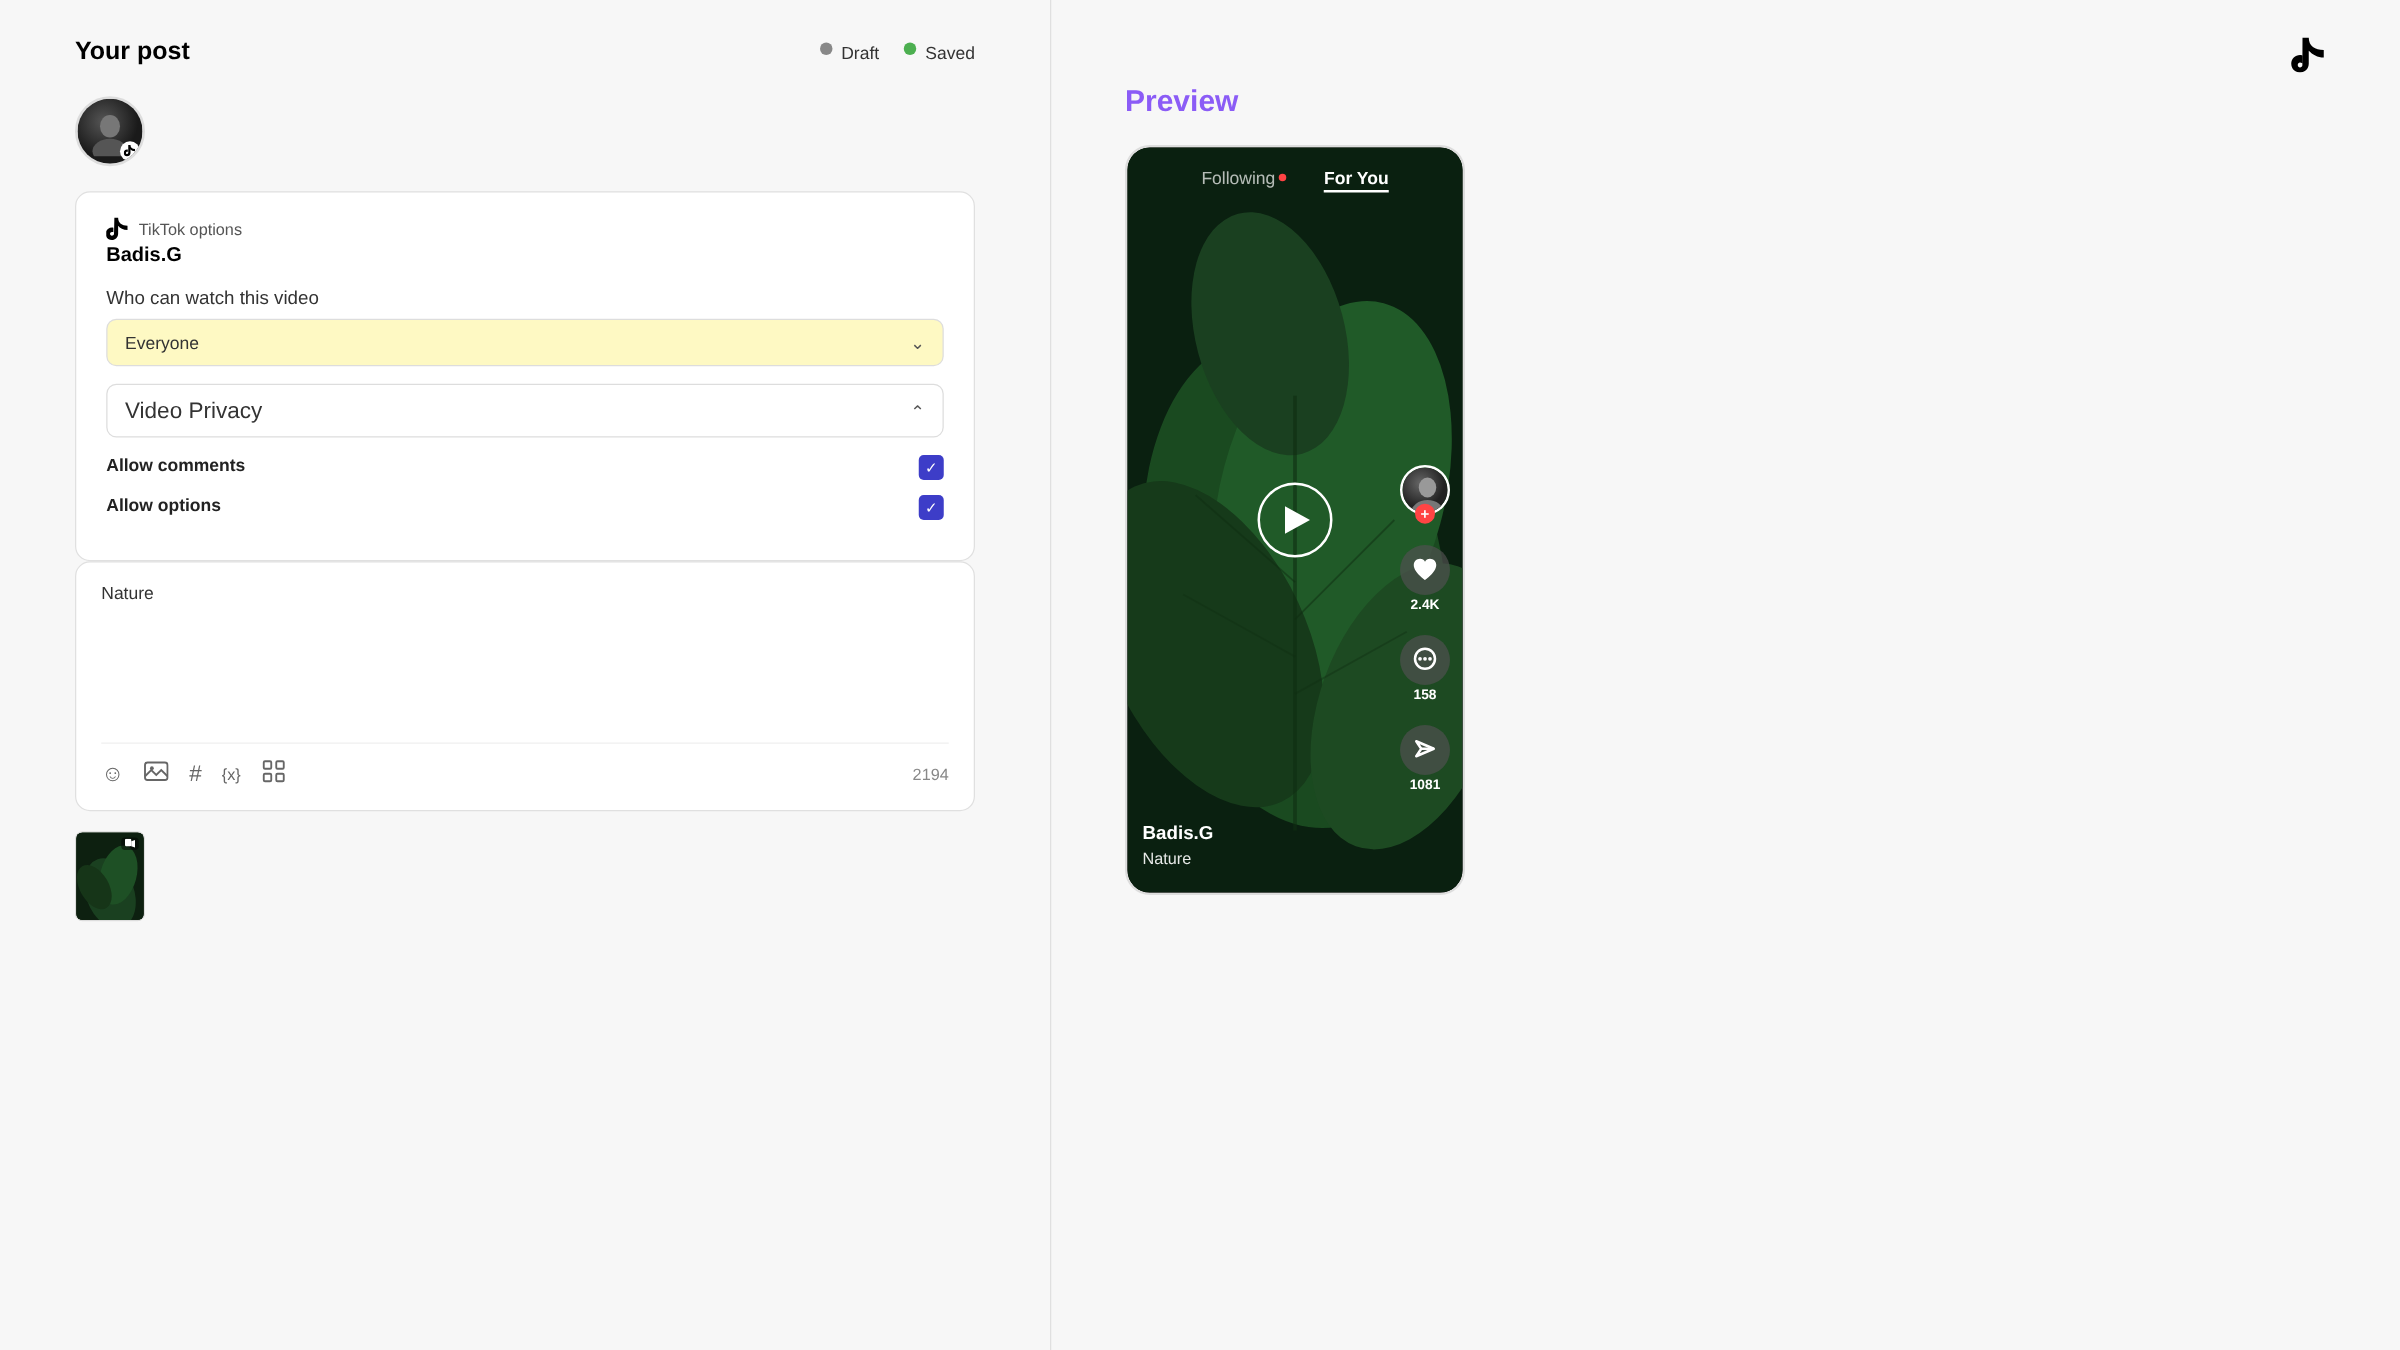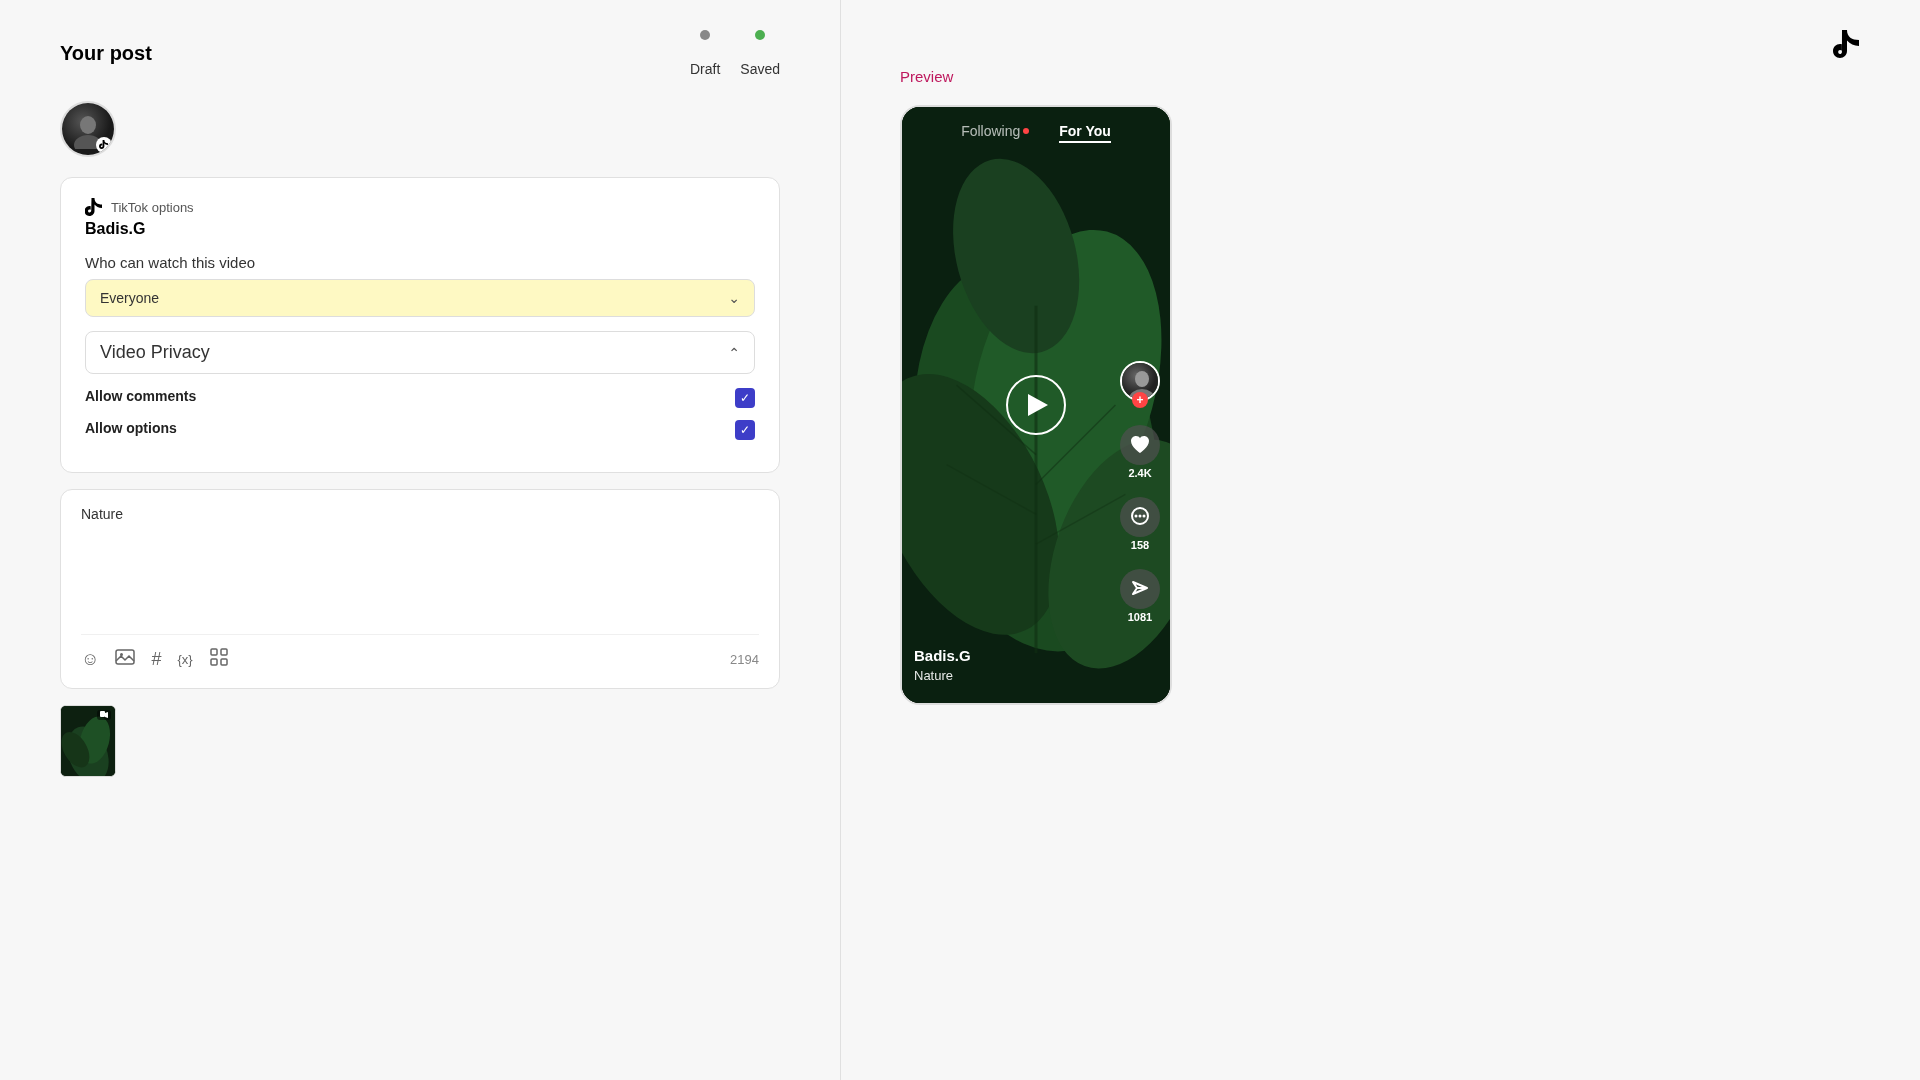"Draft" .status-item { align-items: center -> none; flex-direction: column -> none; gap: 21px -> 7px }
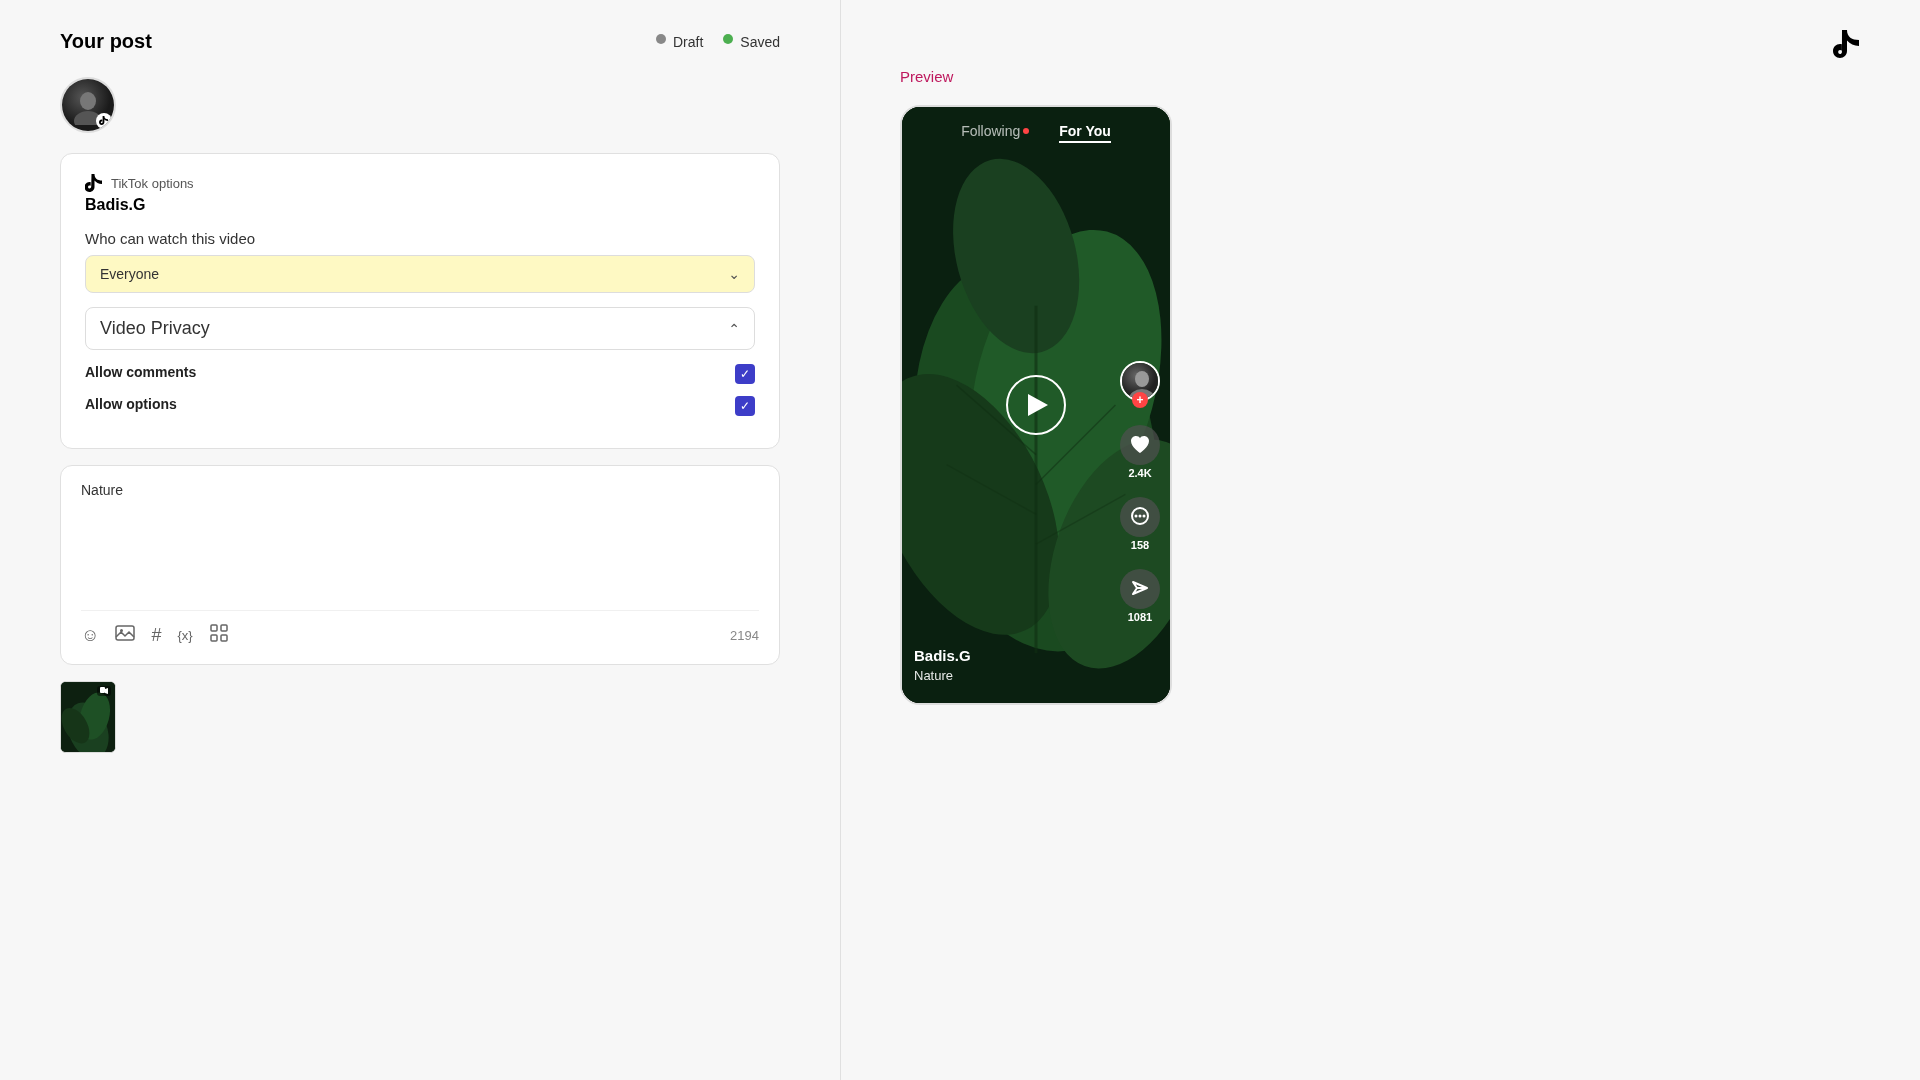"Preview" .preview-title { color: #be185d -> #8b5cf6; font-size: 15px -> 24px; font-weight: 400 -> 700 }
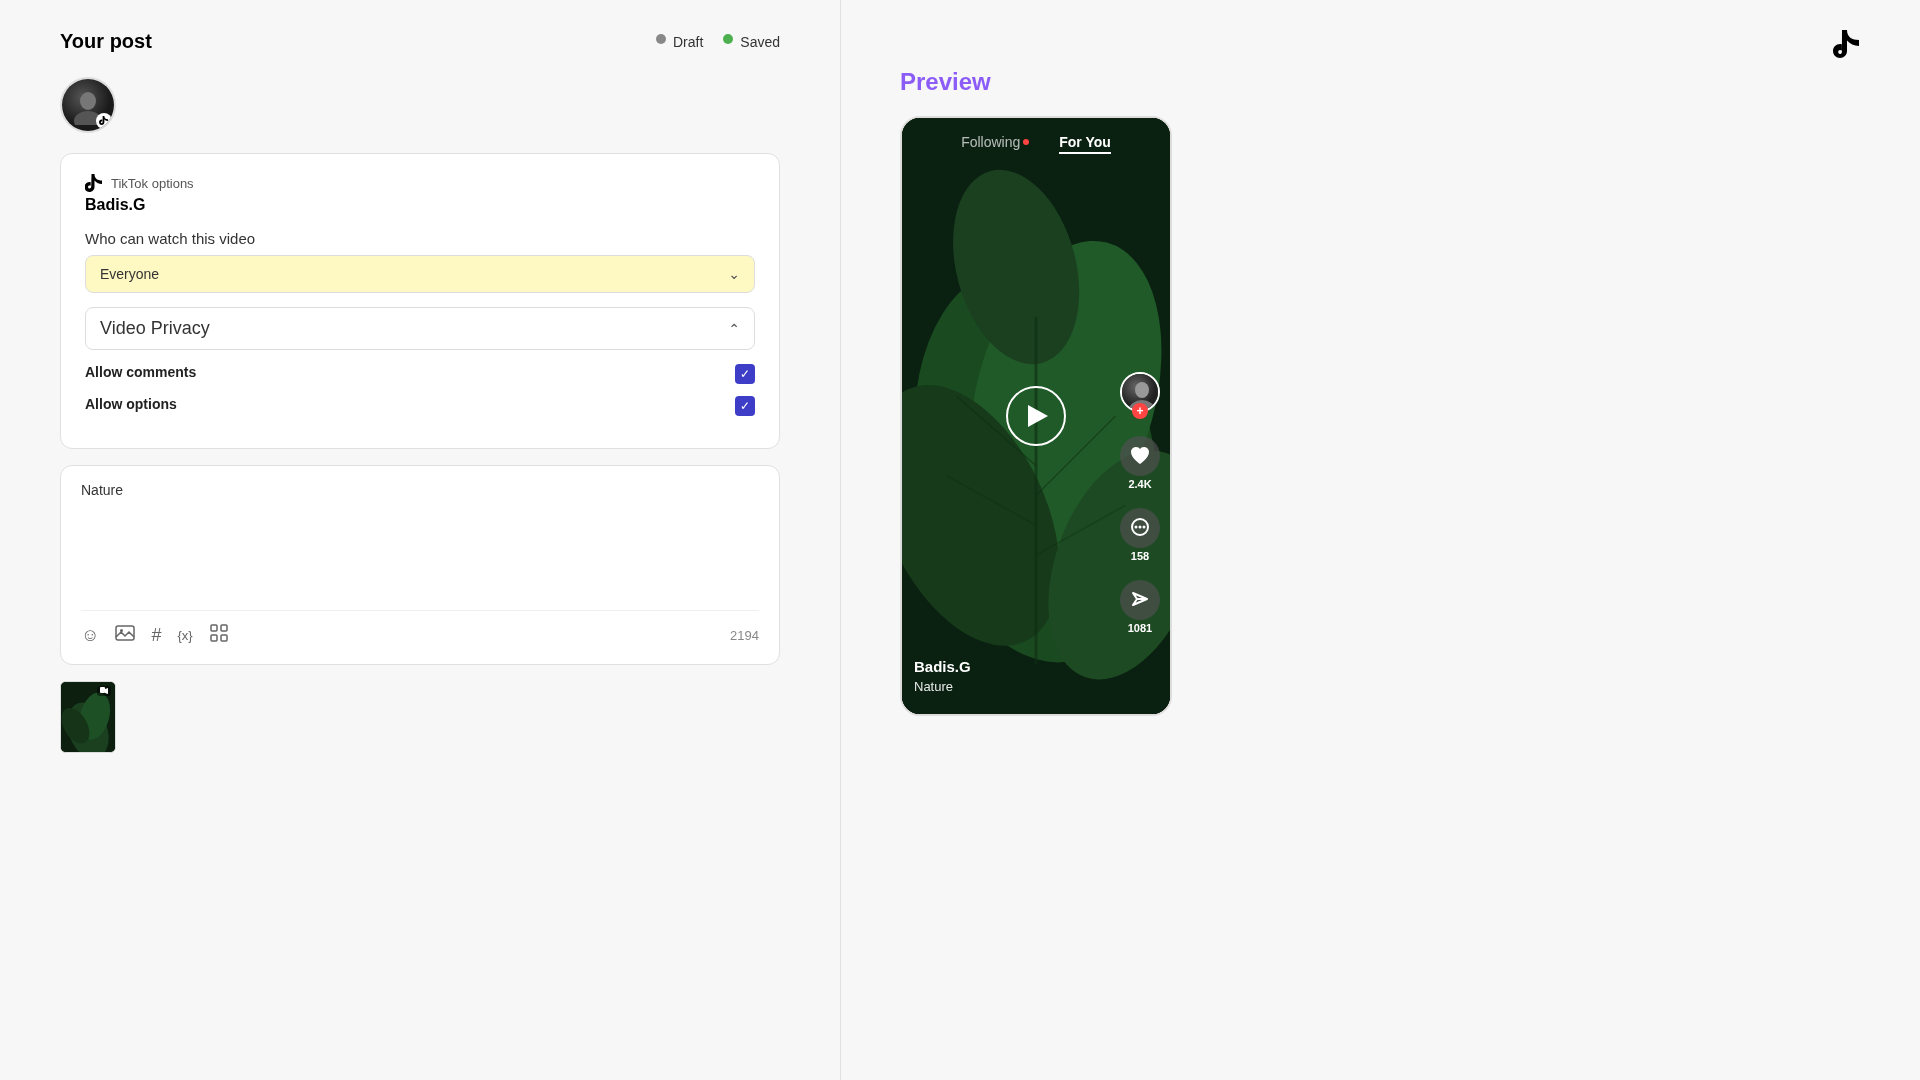"TikTok options" .card { margin-bottom: 16px -> none }
